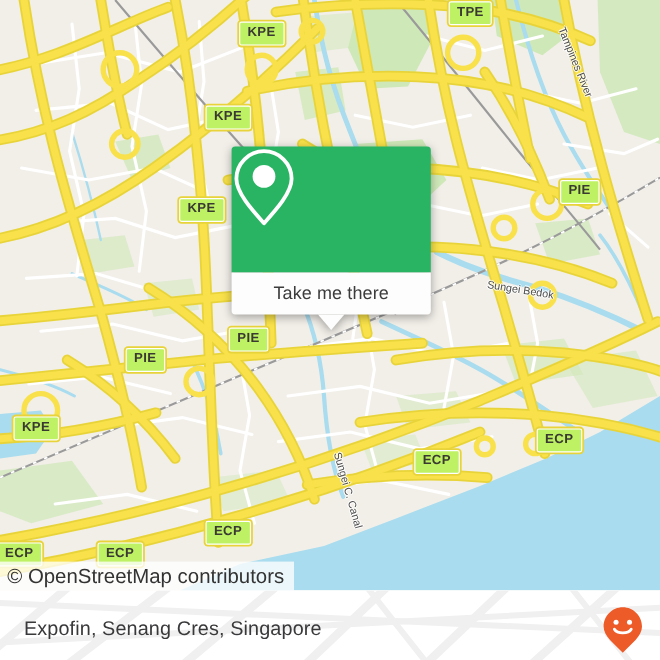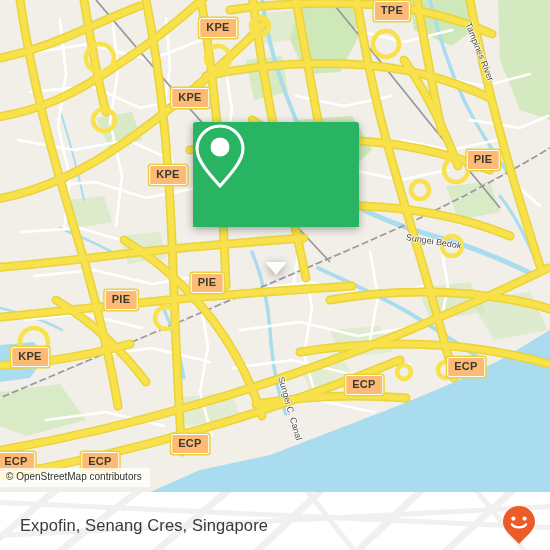"TPE" .shield { background: #fdba74 -> #bef264 }
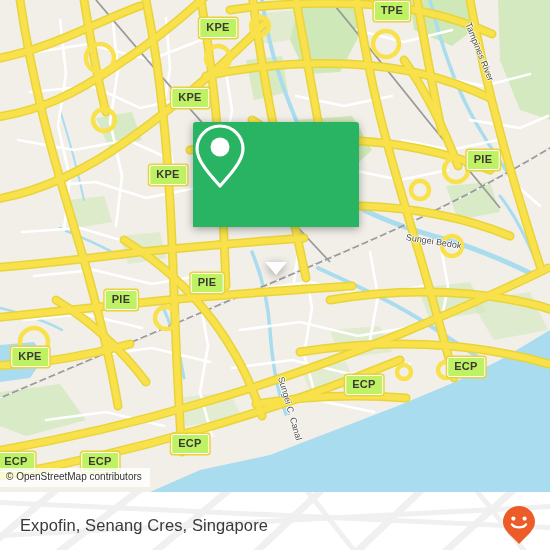"Take me there" div { html: none -> <div> <span>Take me there</span> </div> }
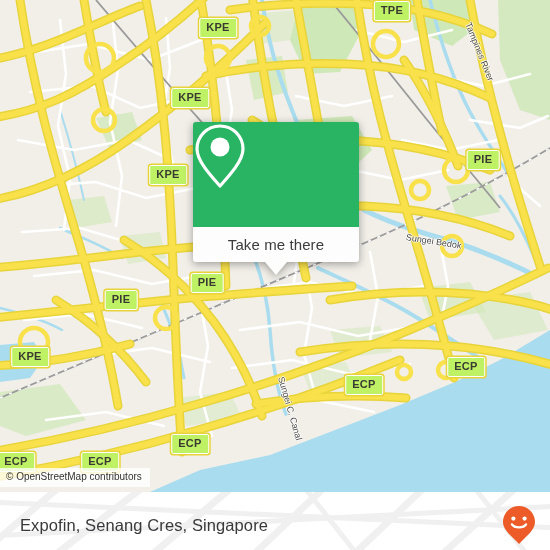"© OpenStreetMap contributors" #osm { font-size: 10px -> 17px }
